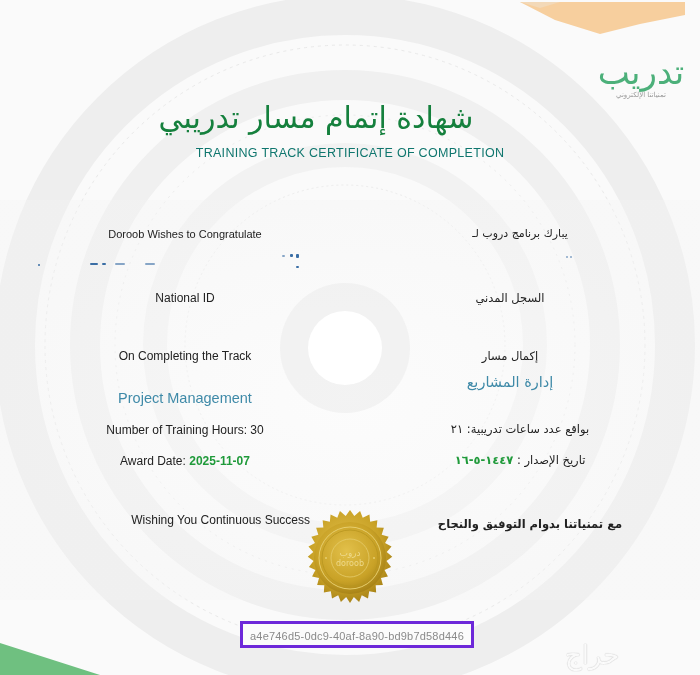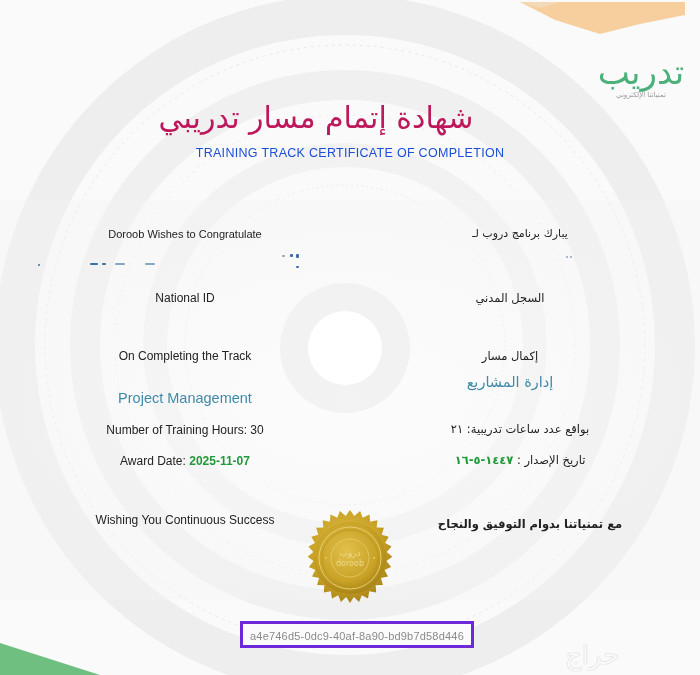"شهادة إتمام مسار تدريبي" .title-ar { color: #be185d -> #15803d }
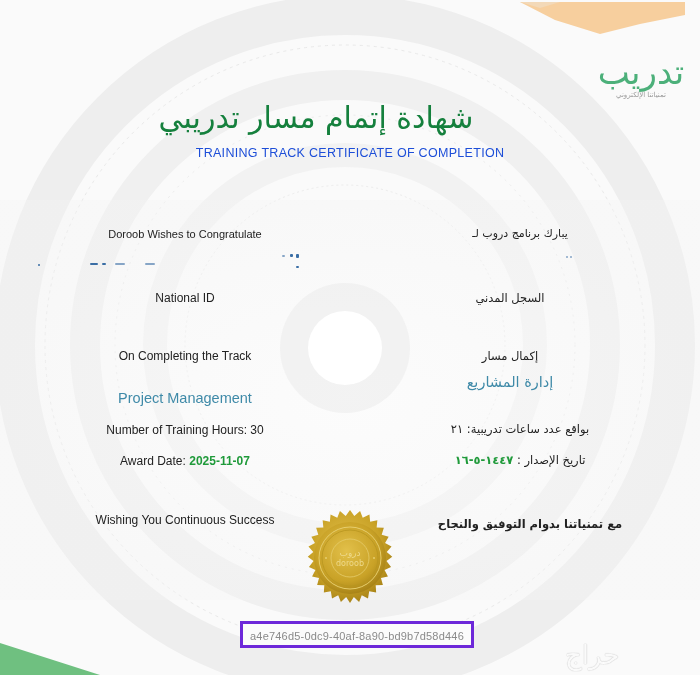"TRAINING TRACK CERTIFICATE OF COMPLETION" .title-en { color: #1d4ed8 -> #0f766e }
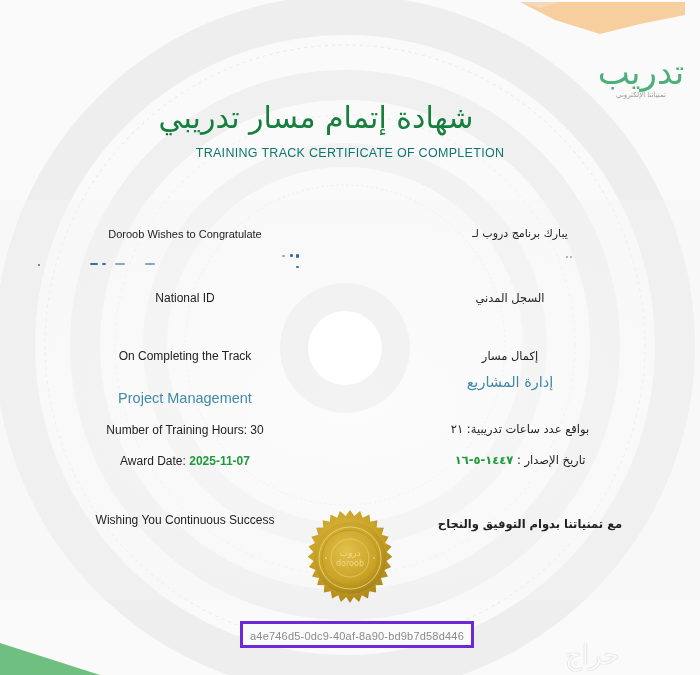"Wishing You Continuous Success" div.col-en { text-align: none -> right }
